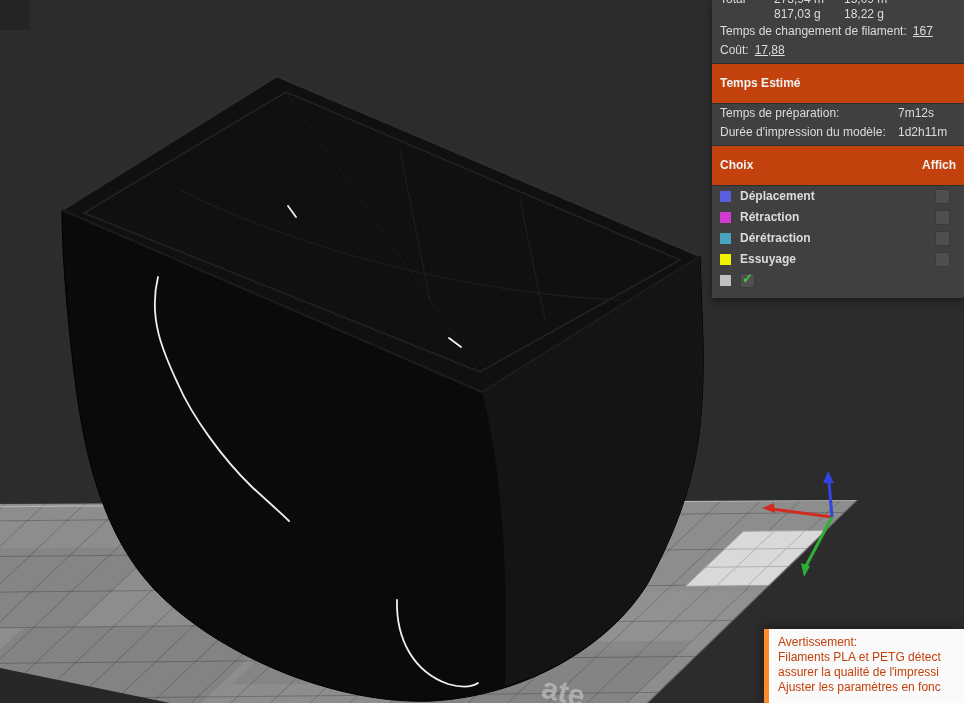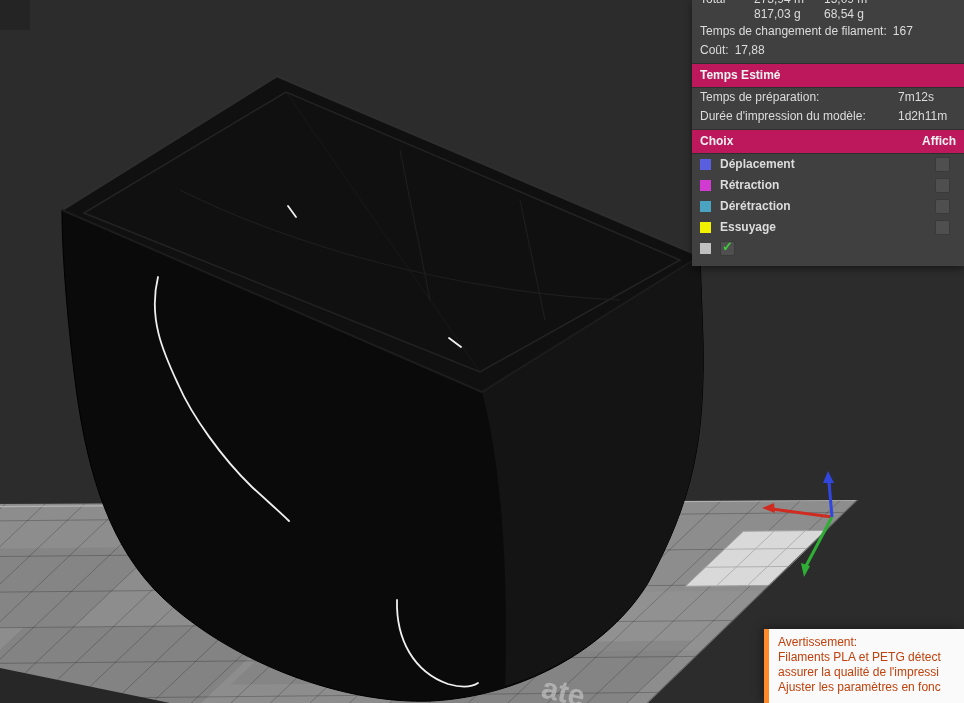"817,03 g" .stats-panel { width: 272px -> 252px }
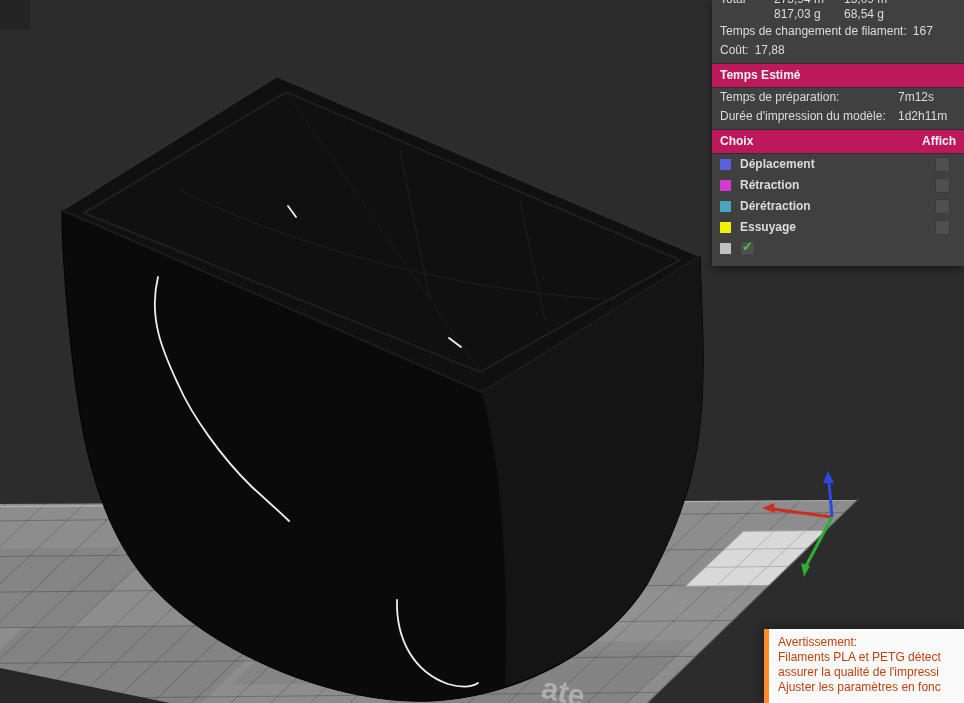"68,54 g" span { text: 68,54 -> 18,22 }
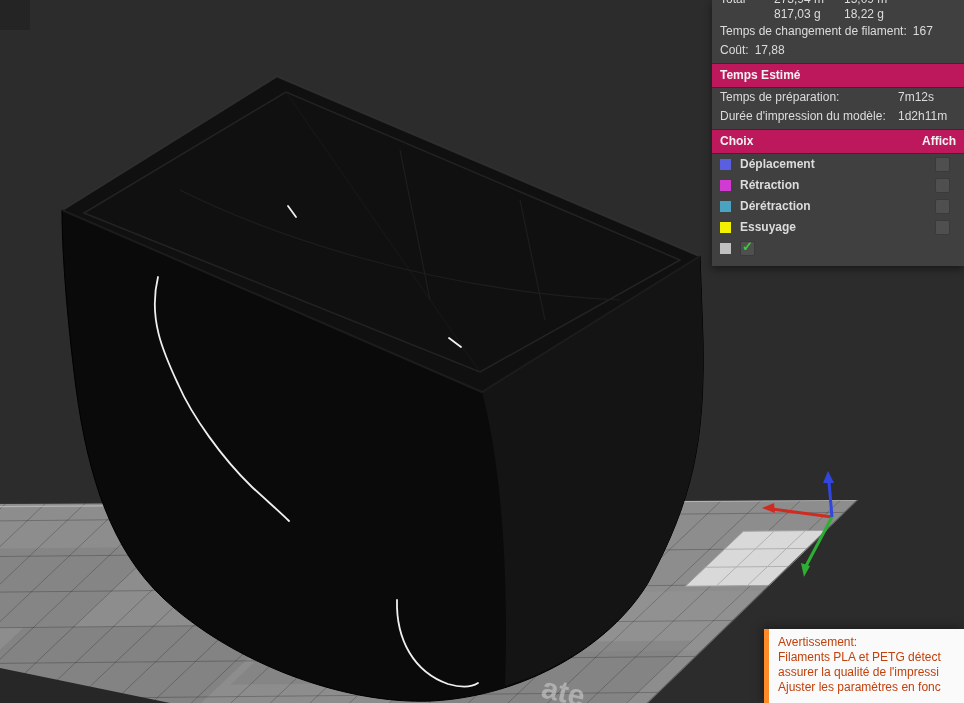"167" .inline-val { text-decoration: none -> underline }
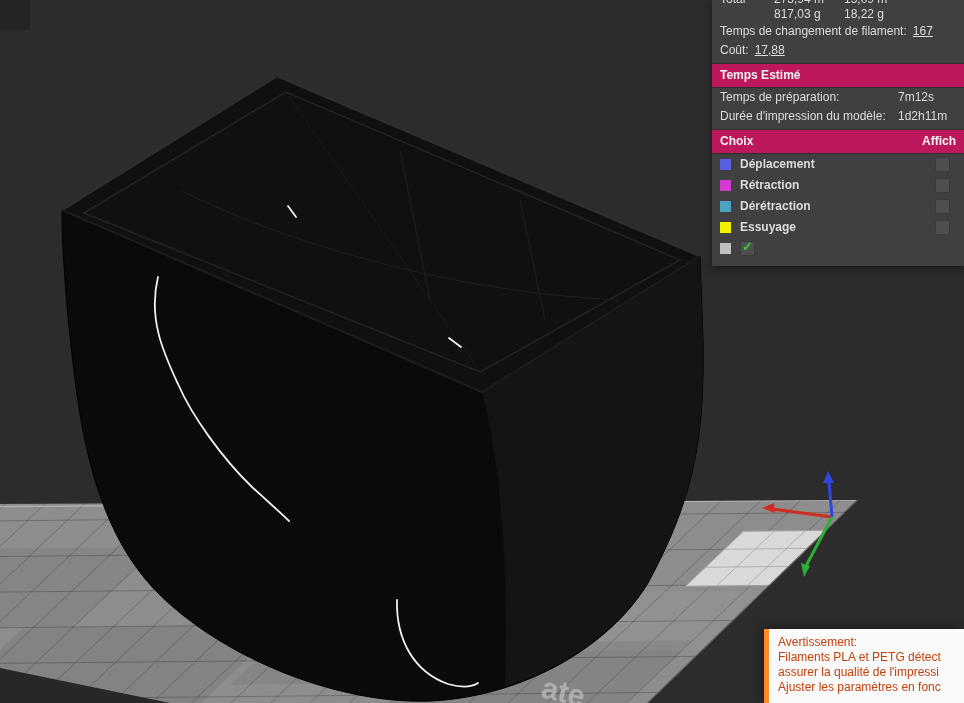"Temps Estimé" .section-header { background: #be185d -> #c2410c; padding: 4px 8px -> 12px 8px }
